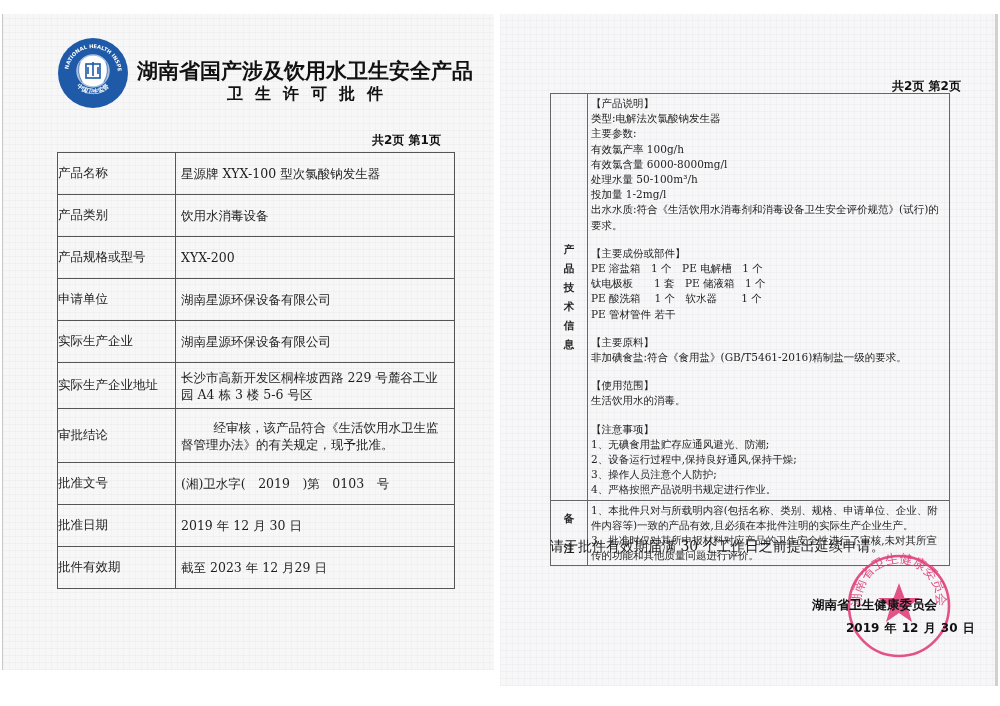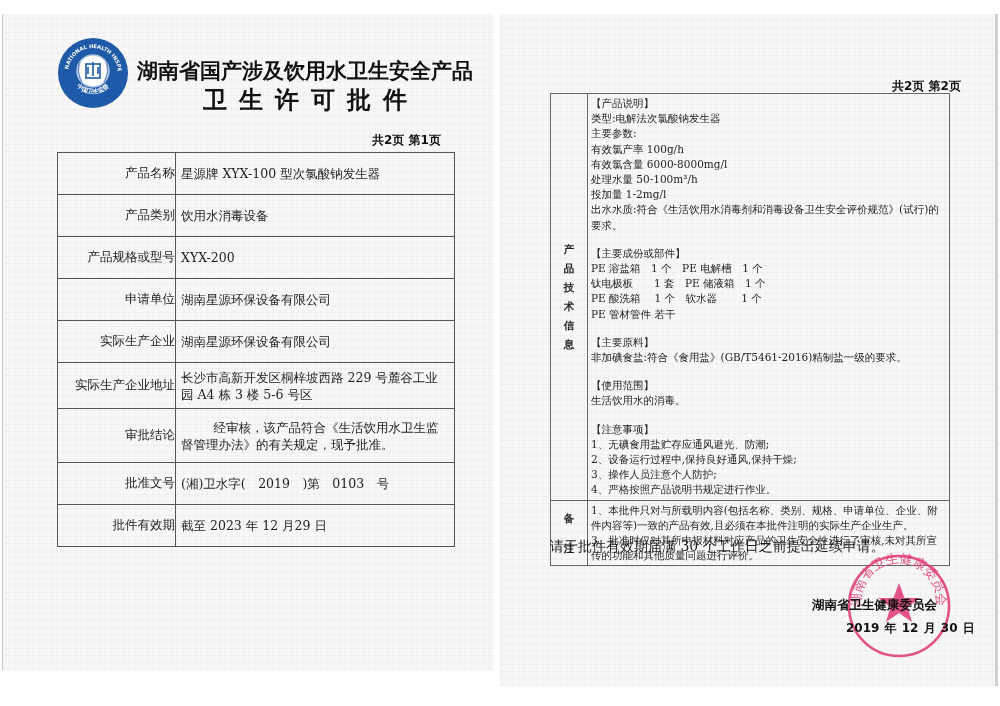"卫生许可批件" .title-sub { font-size: 24px -> 16px }
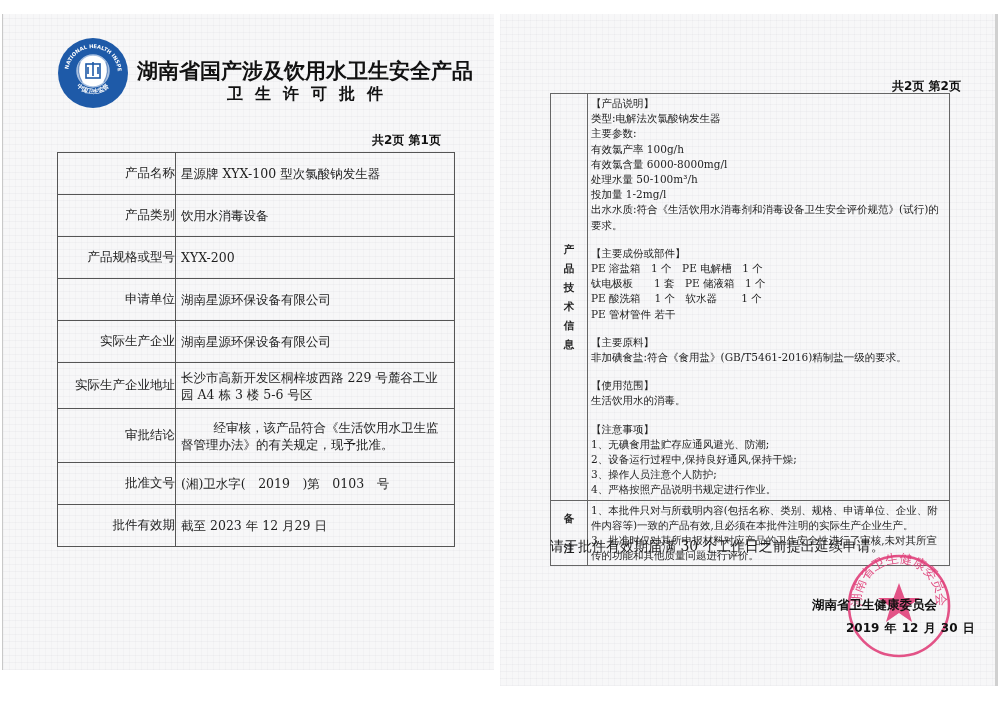"产品名称" table.main td.lbl { text-align: right -> left }
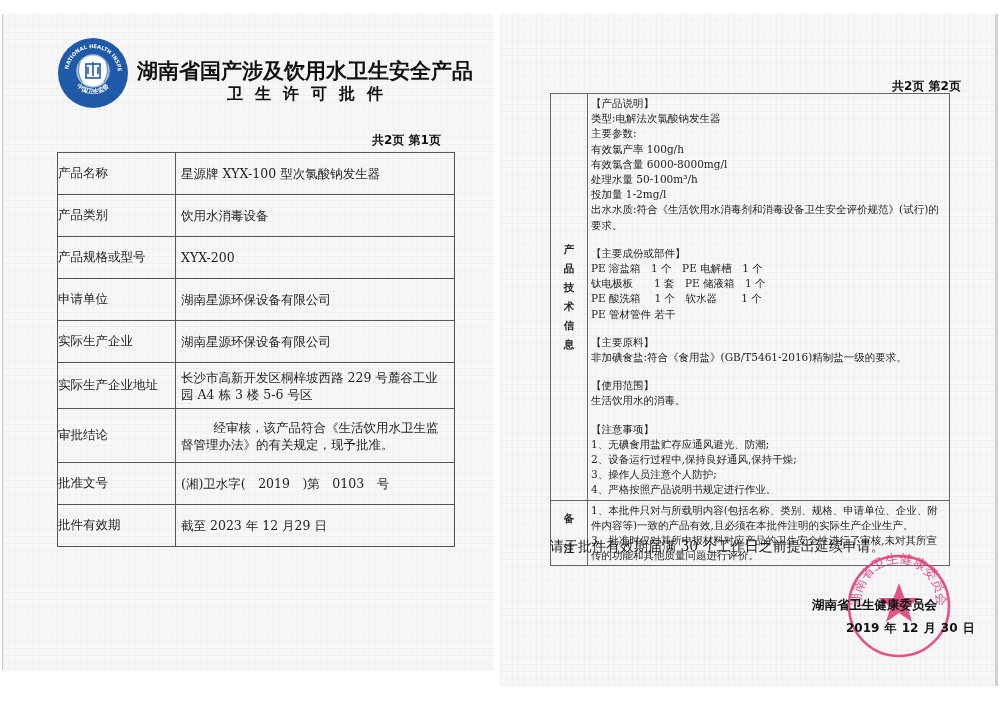"批准日期" tr { html: none -> <tr> <td>批准日期</td> <td>2019 年 12 月 30 日</td> </tr> }
